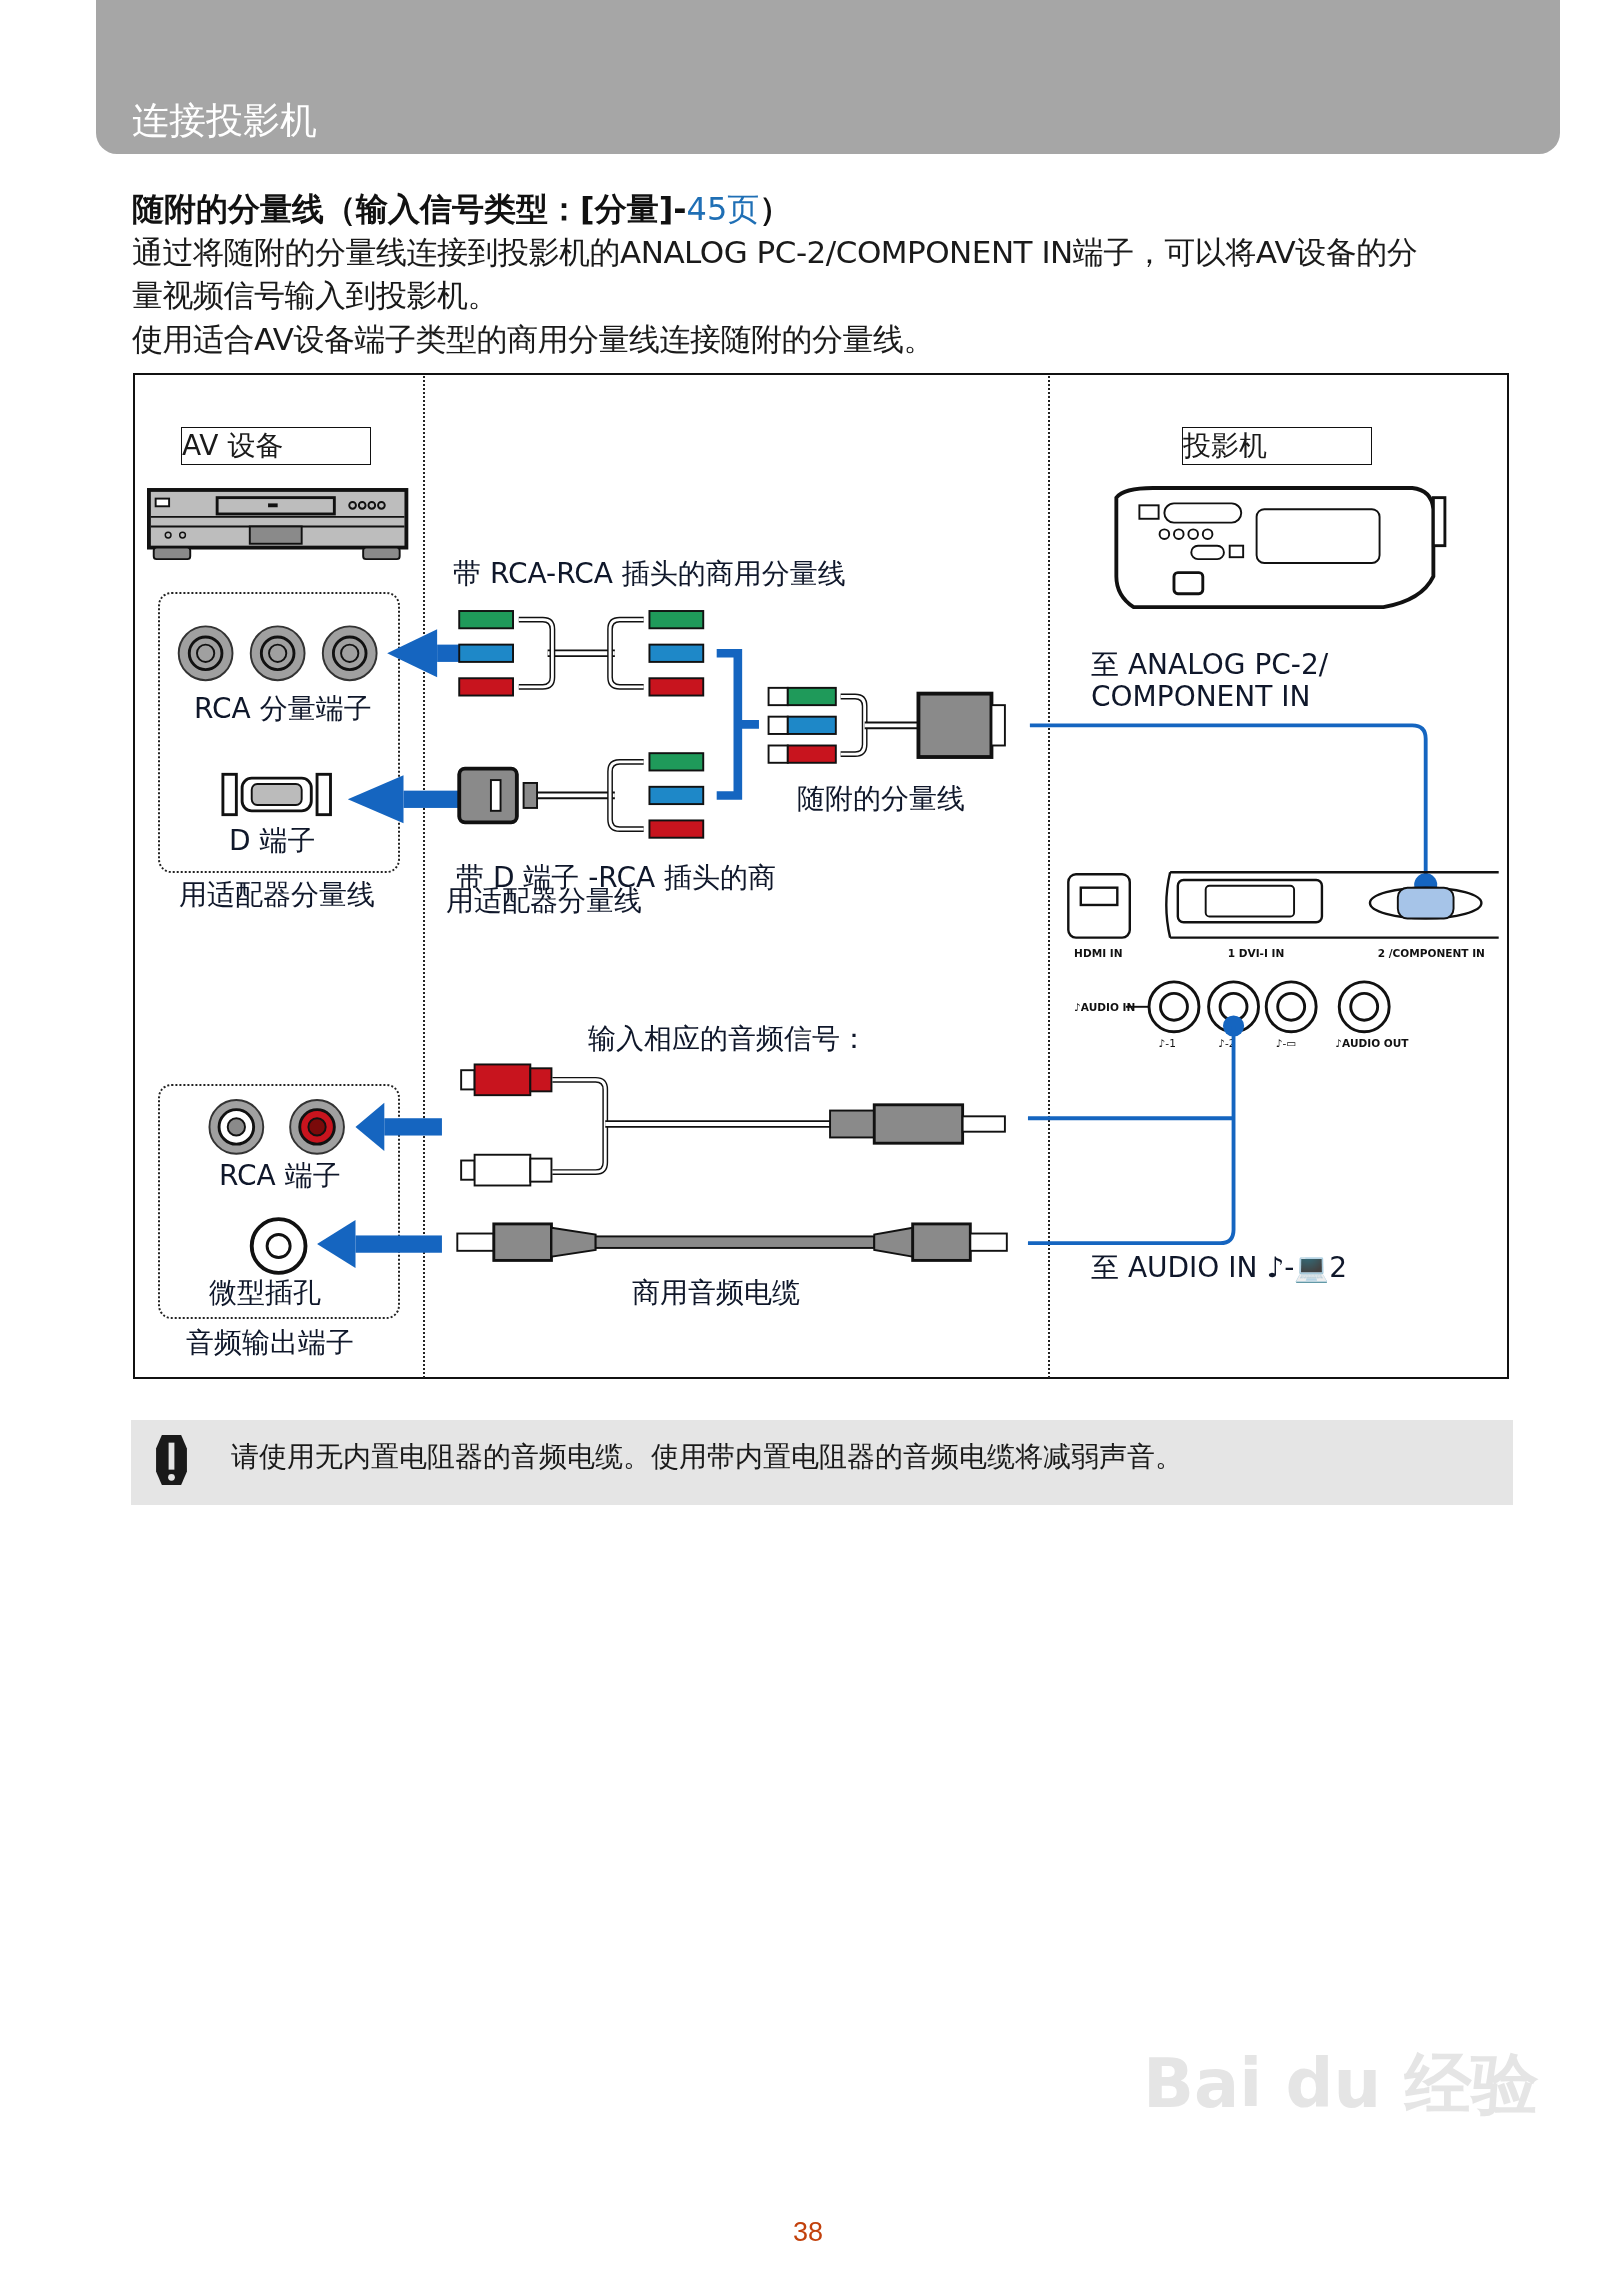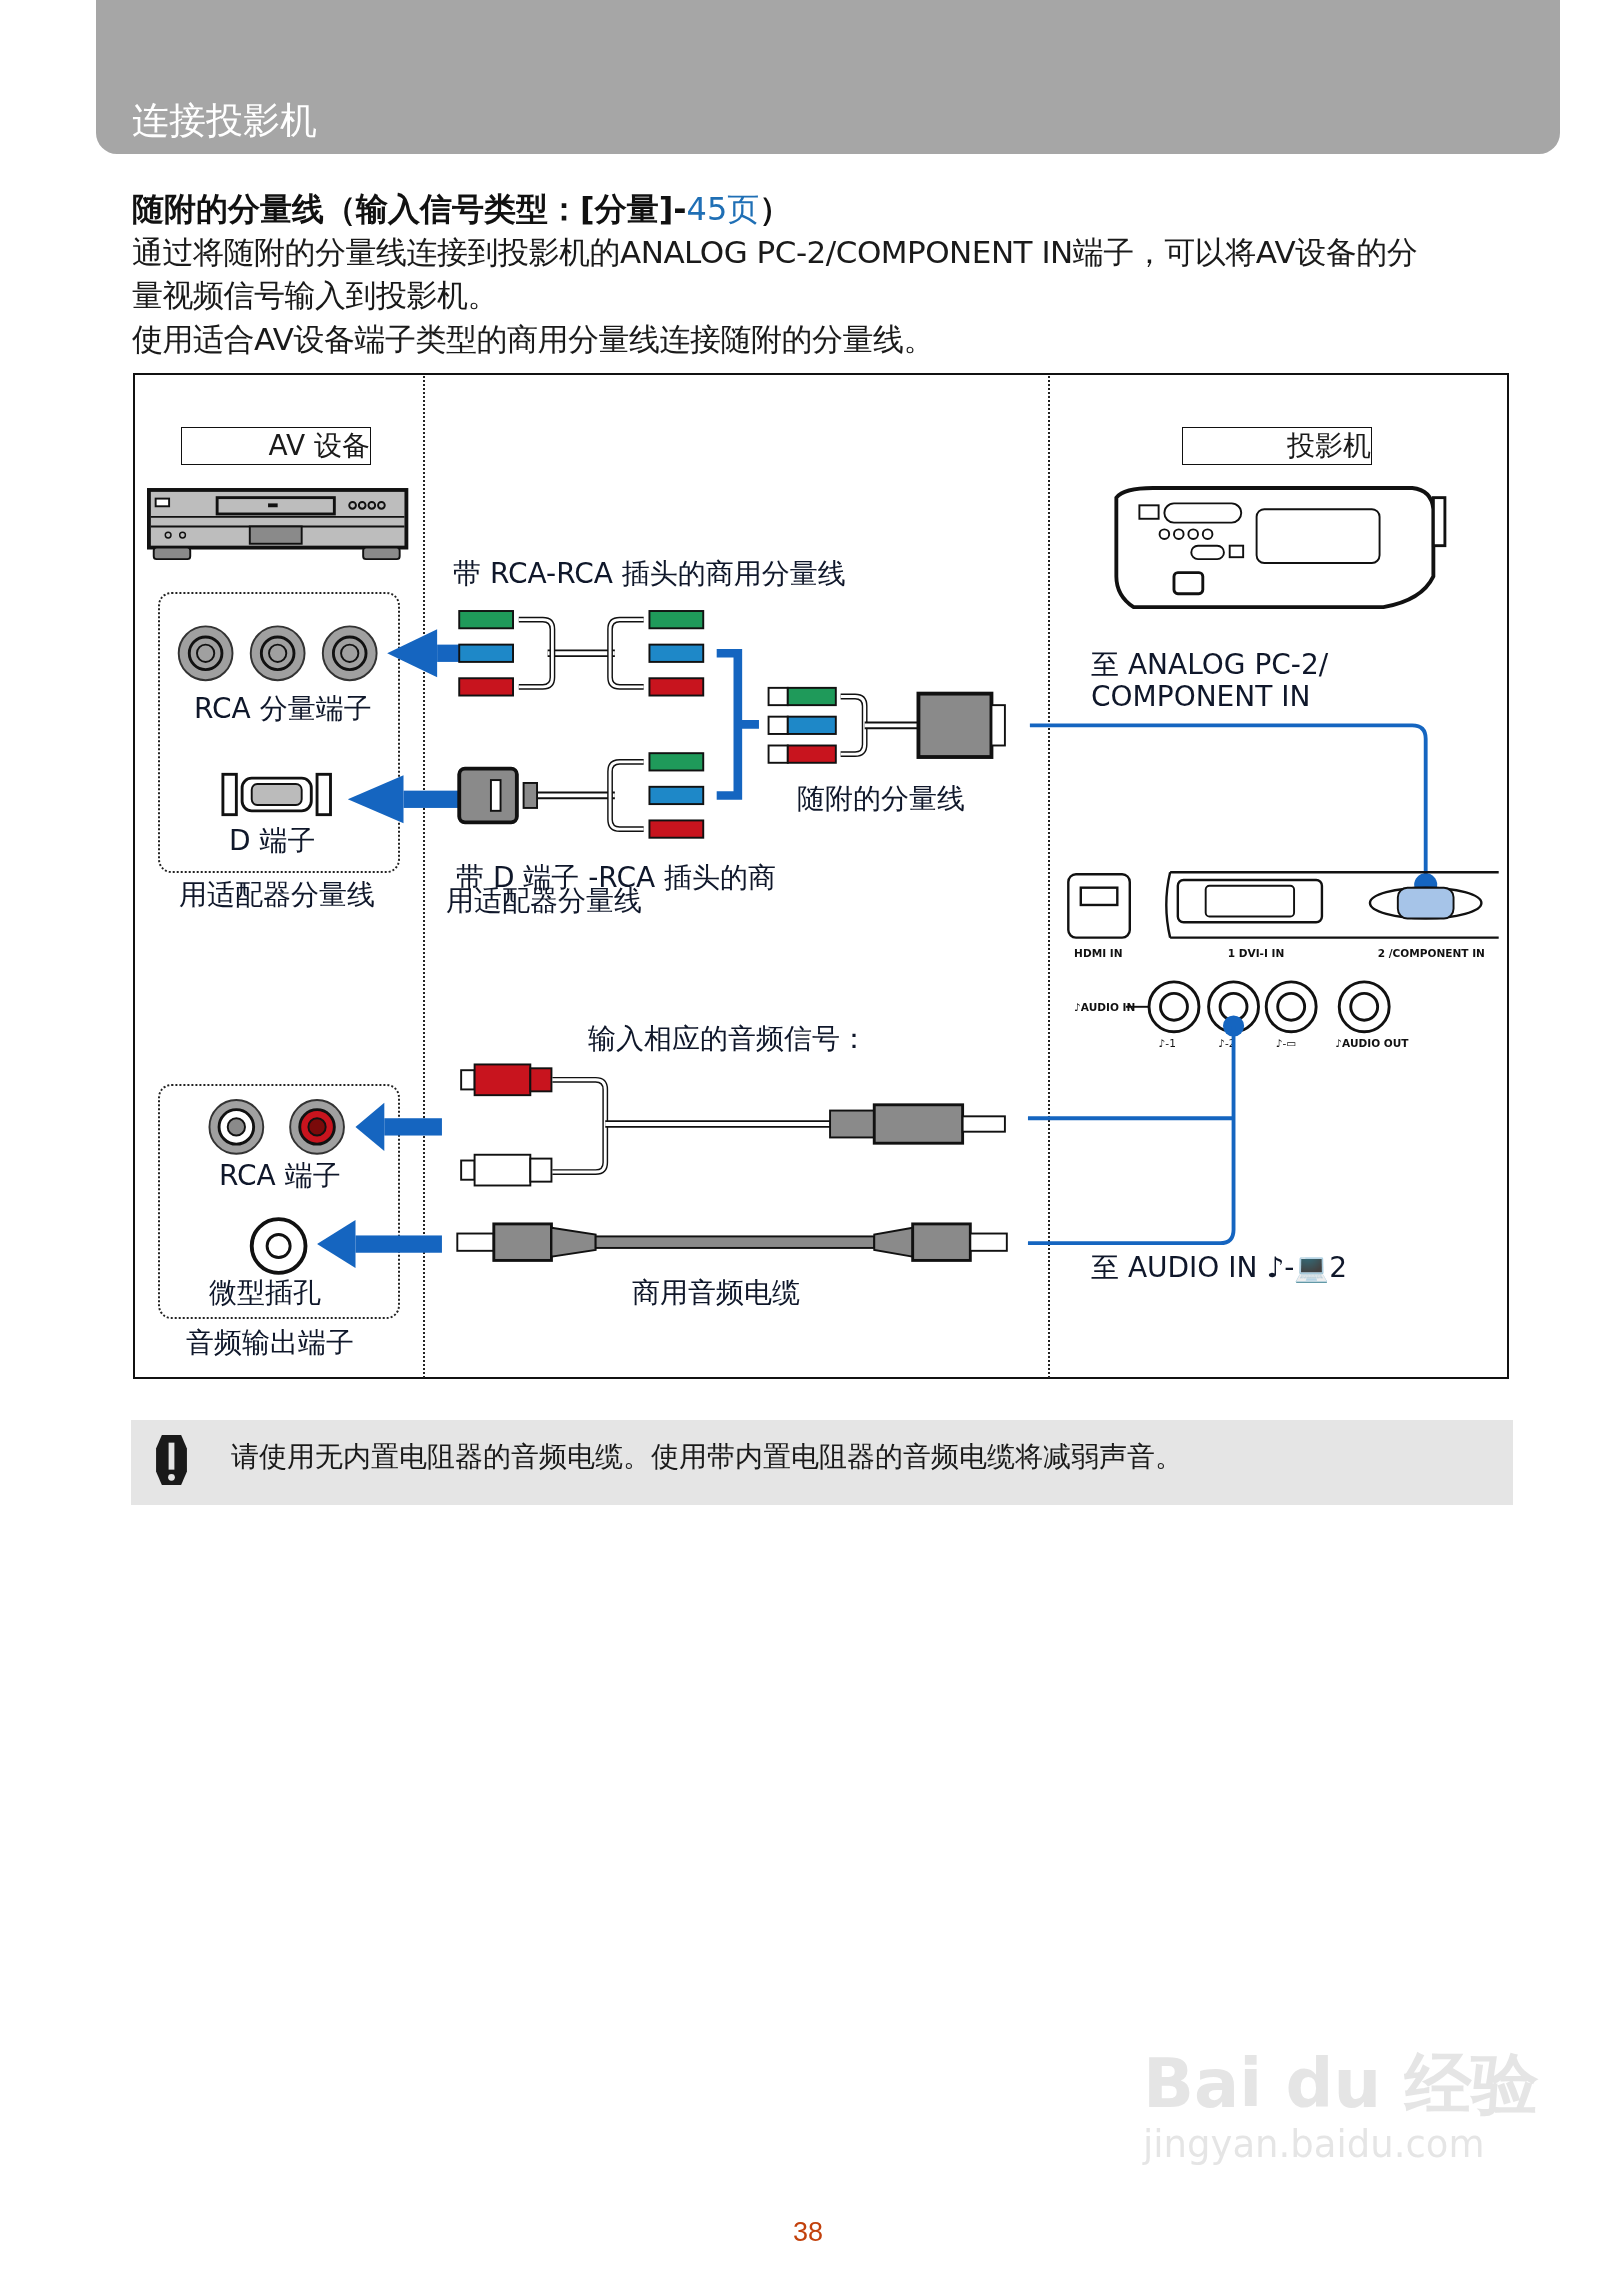"AV 设备" .boxlabel { text-align: right -> left }
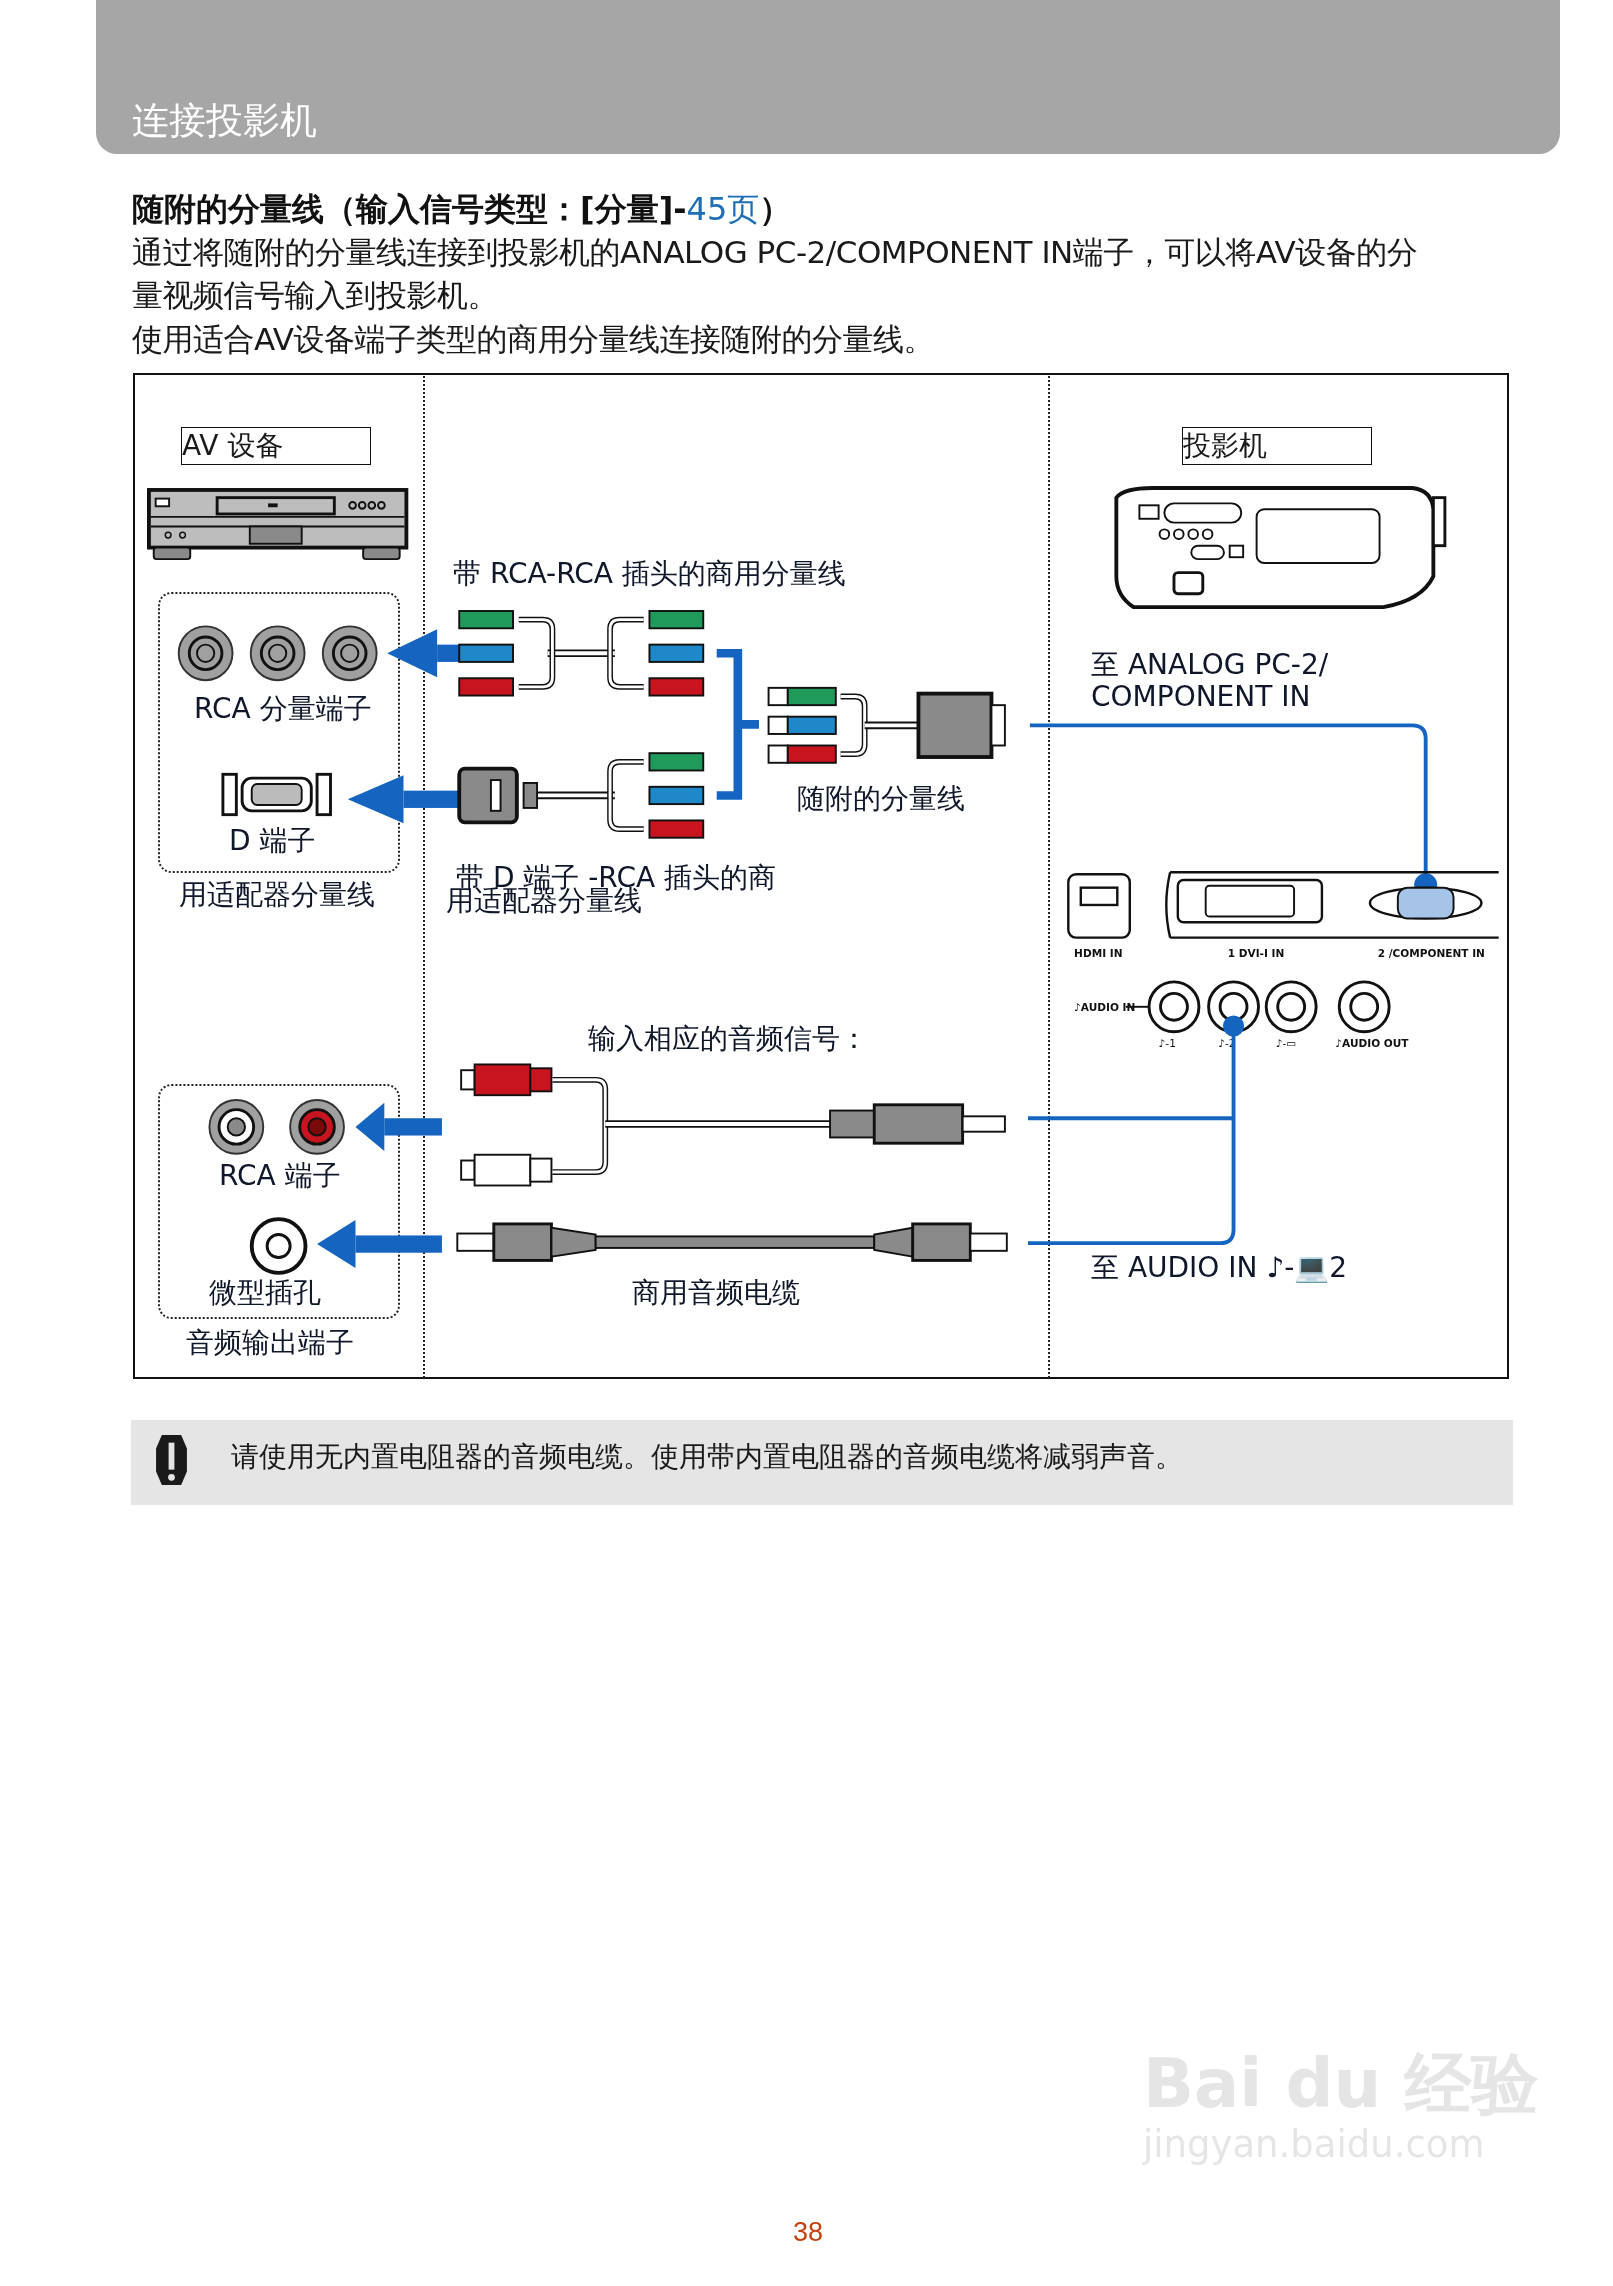"jingyan.baidu.com" div { html: <div>jingyan.baidu.com</div> -> none }
